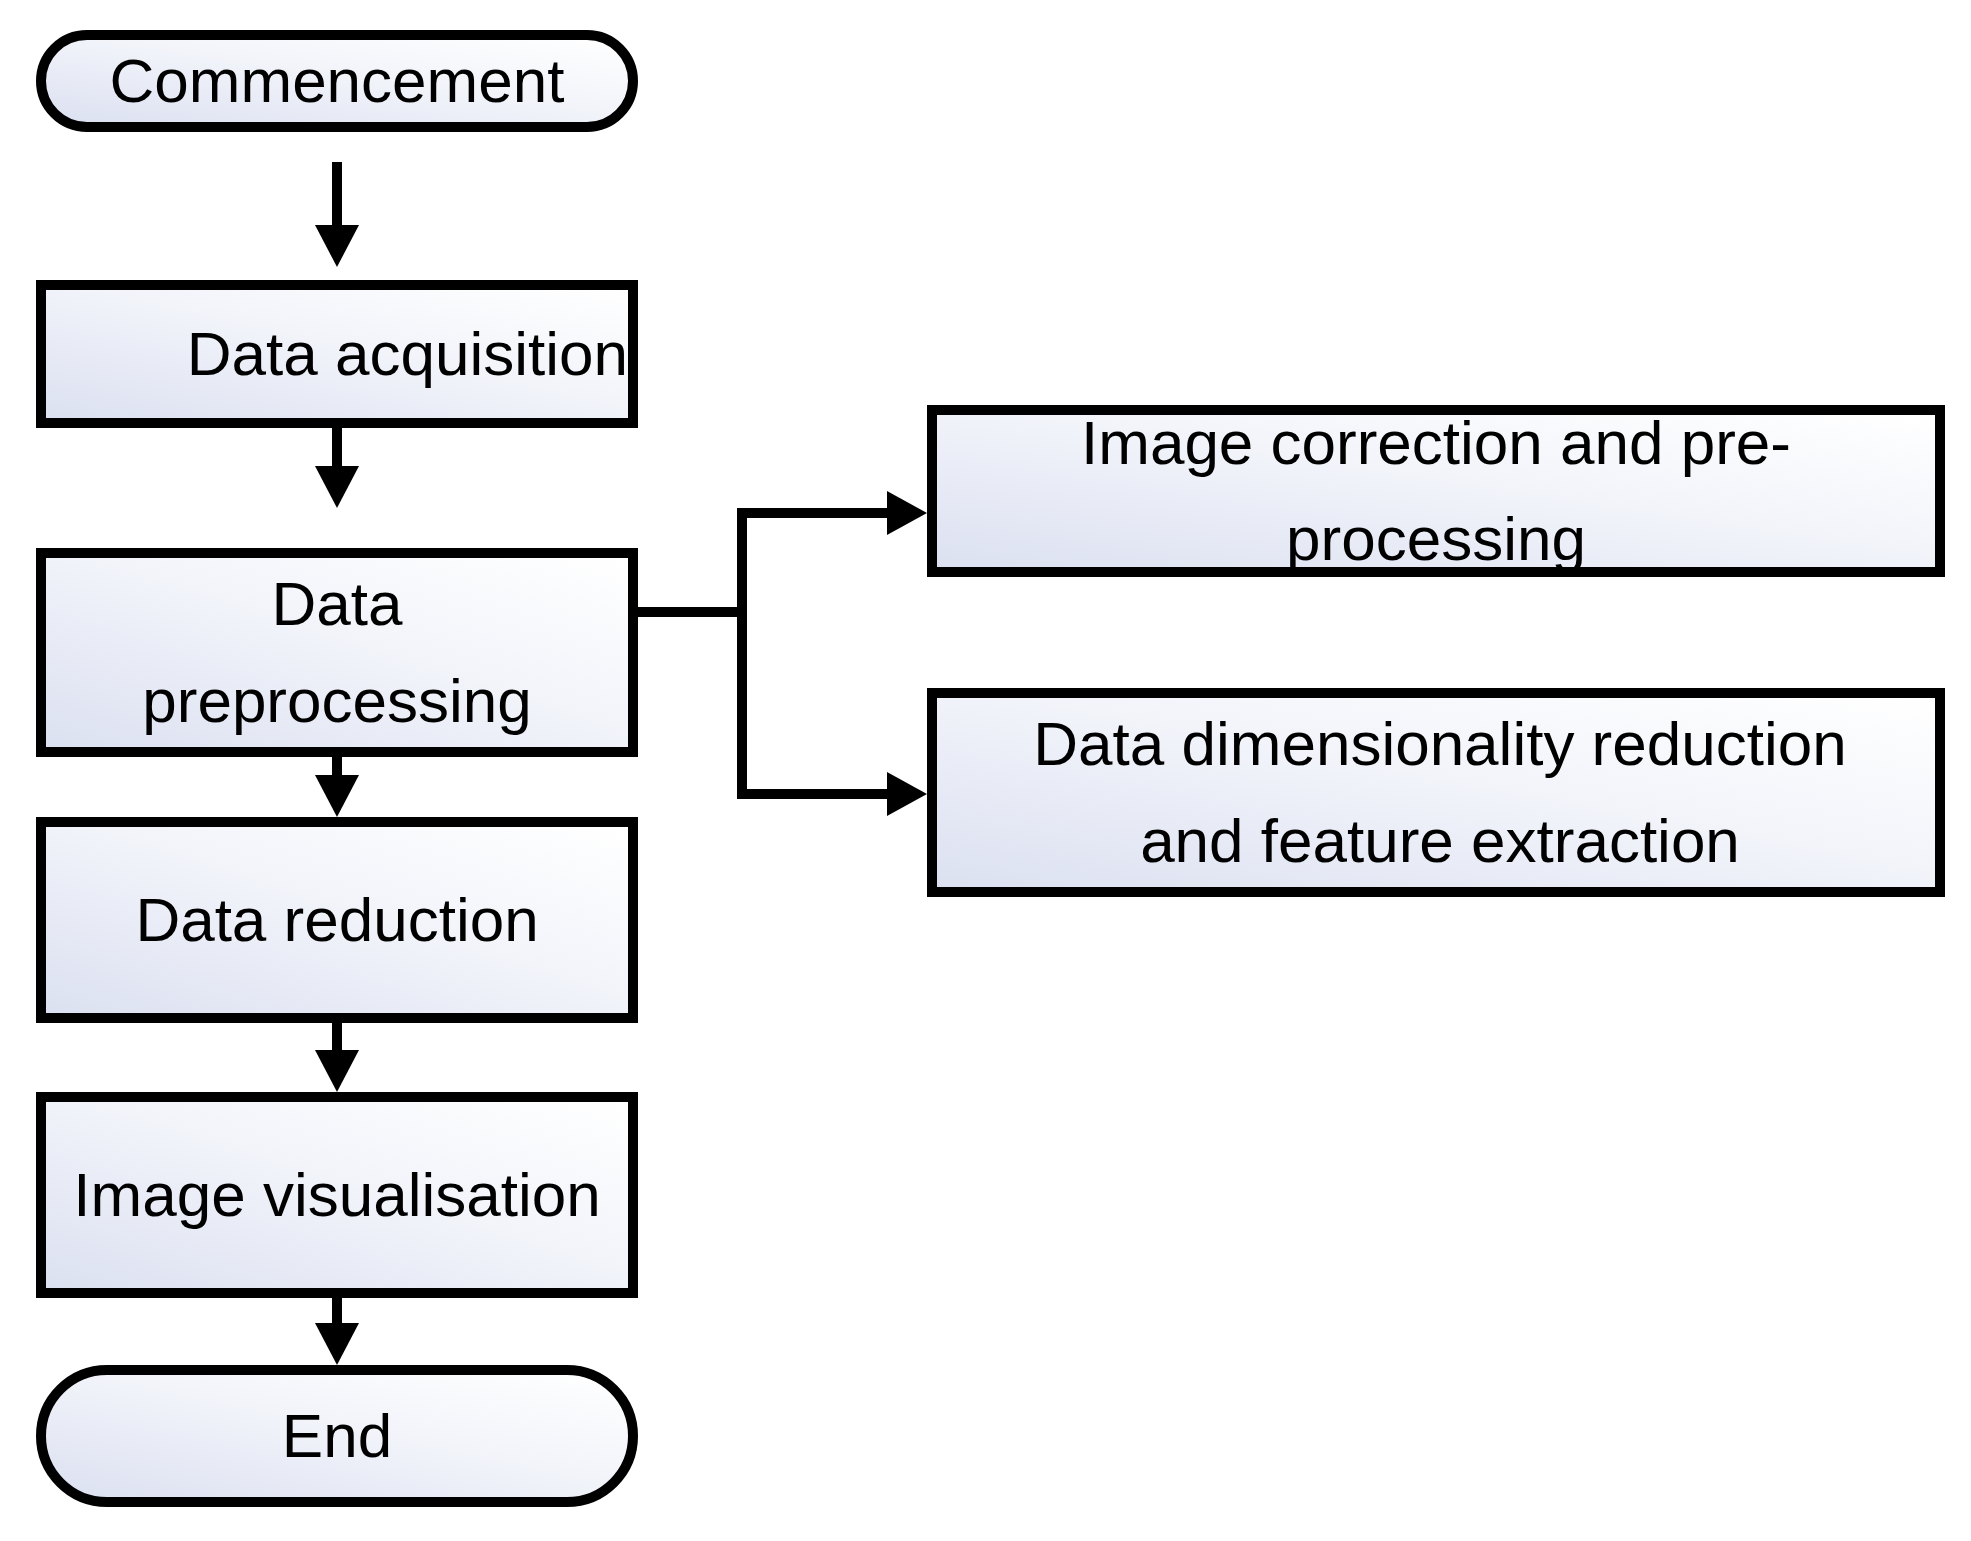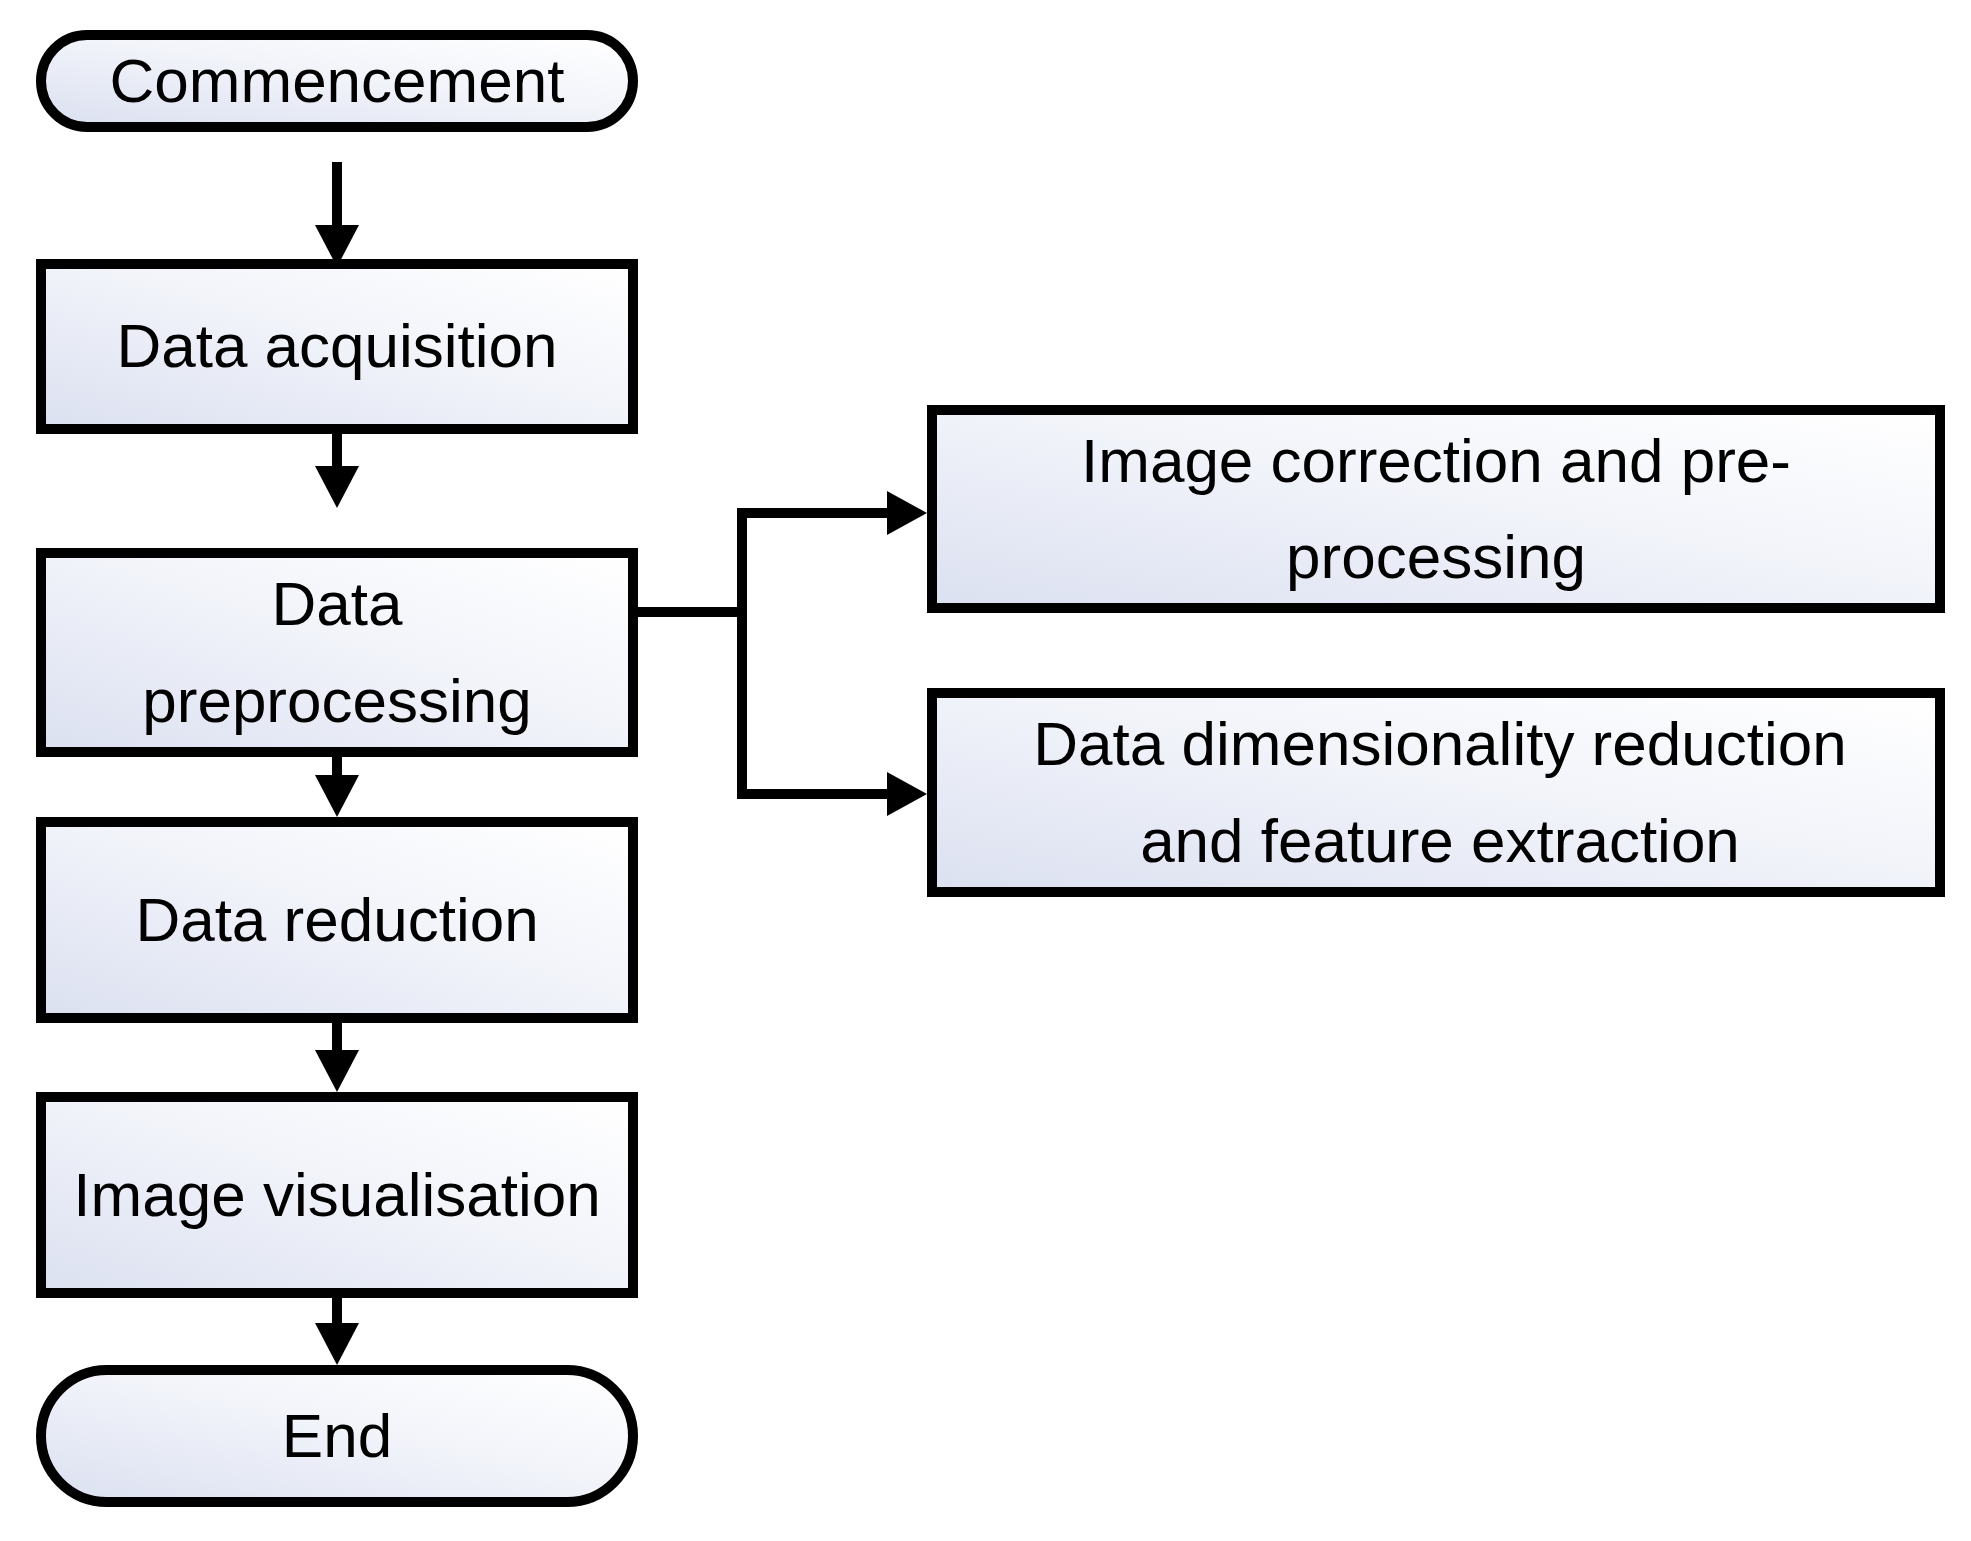"Data acquisition" #node-acquisition { height: 175px -> 148px; justify-content: none -> flex-end; top: 259px -> 280px }
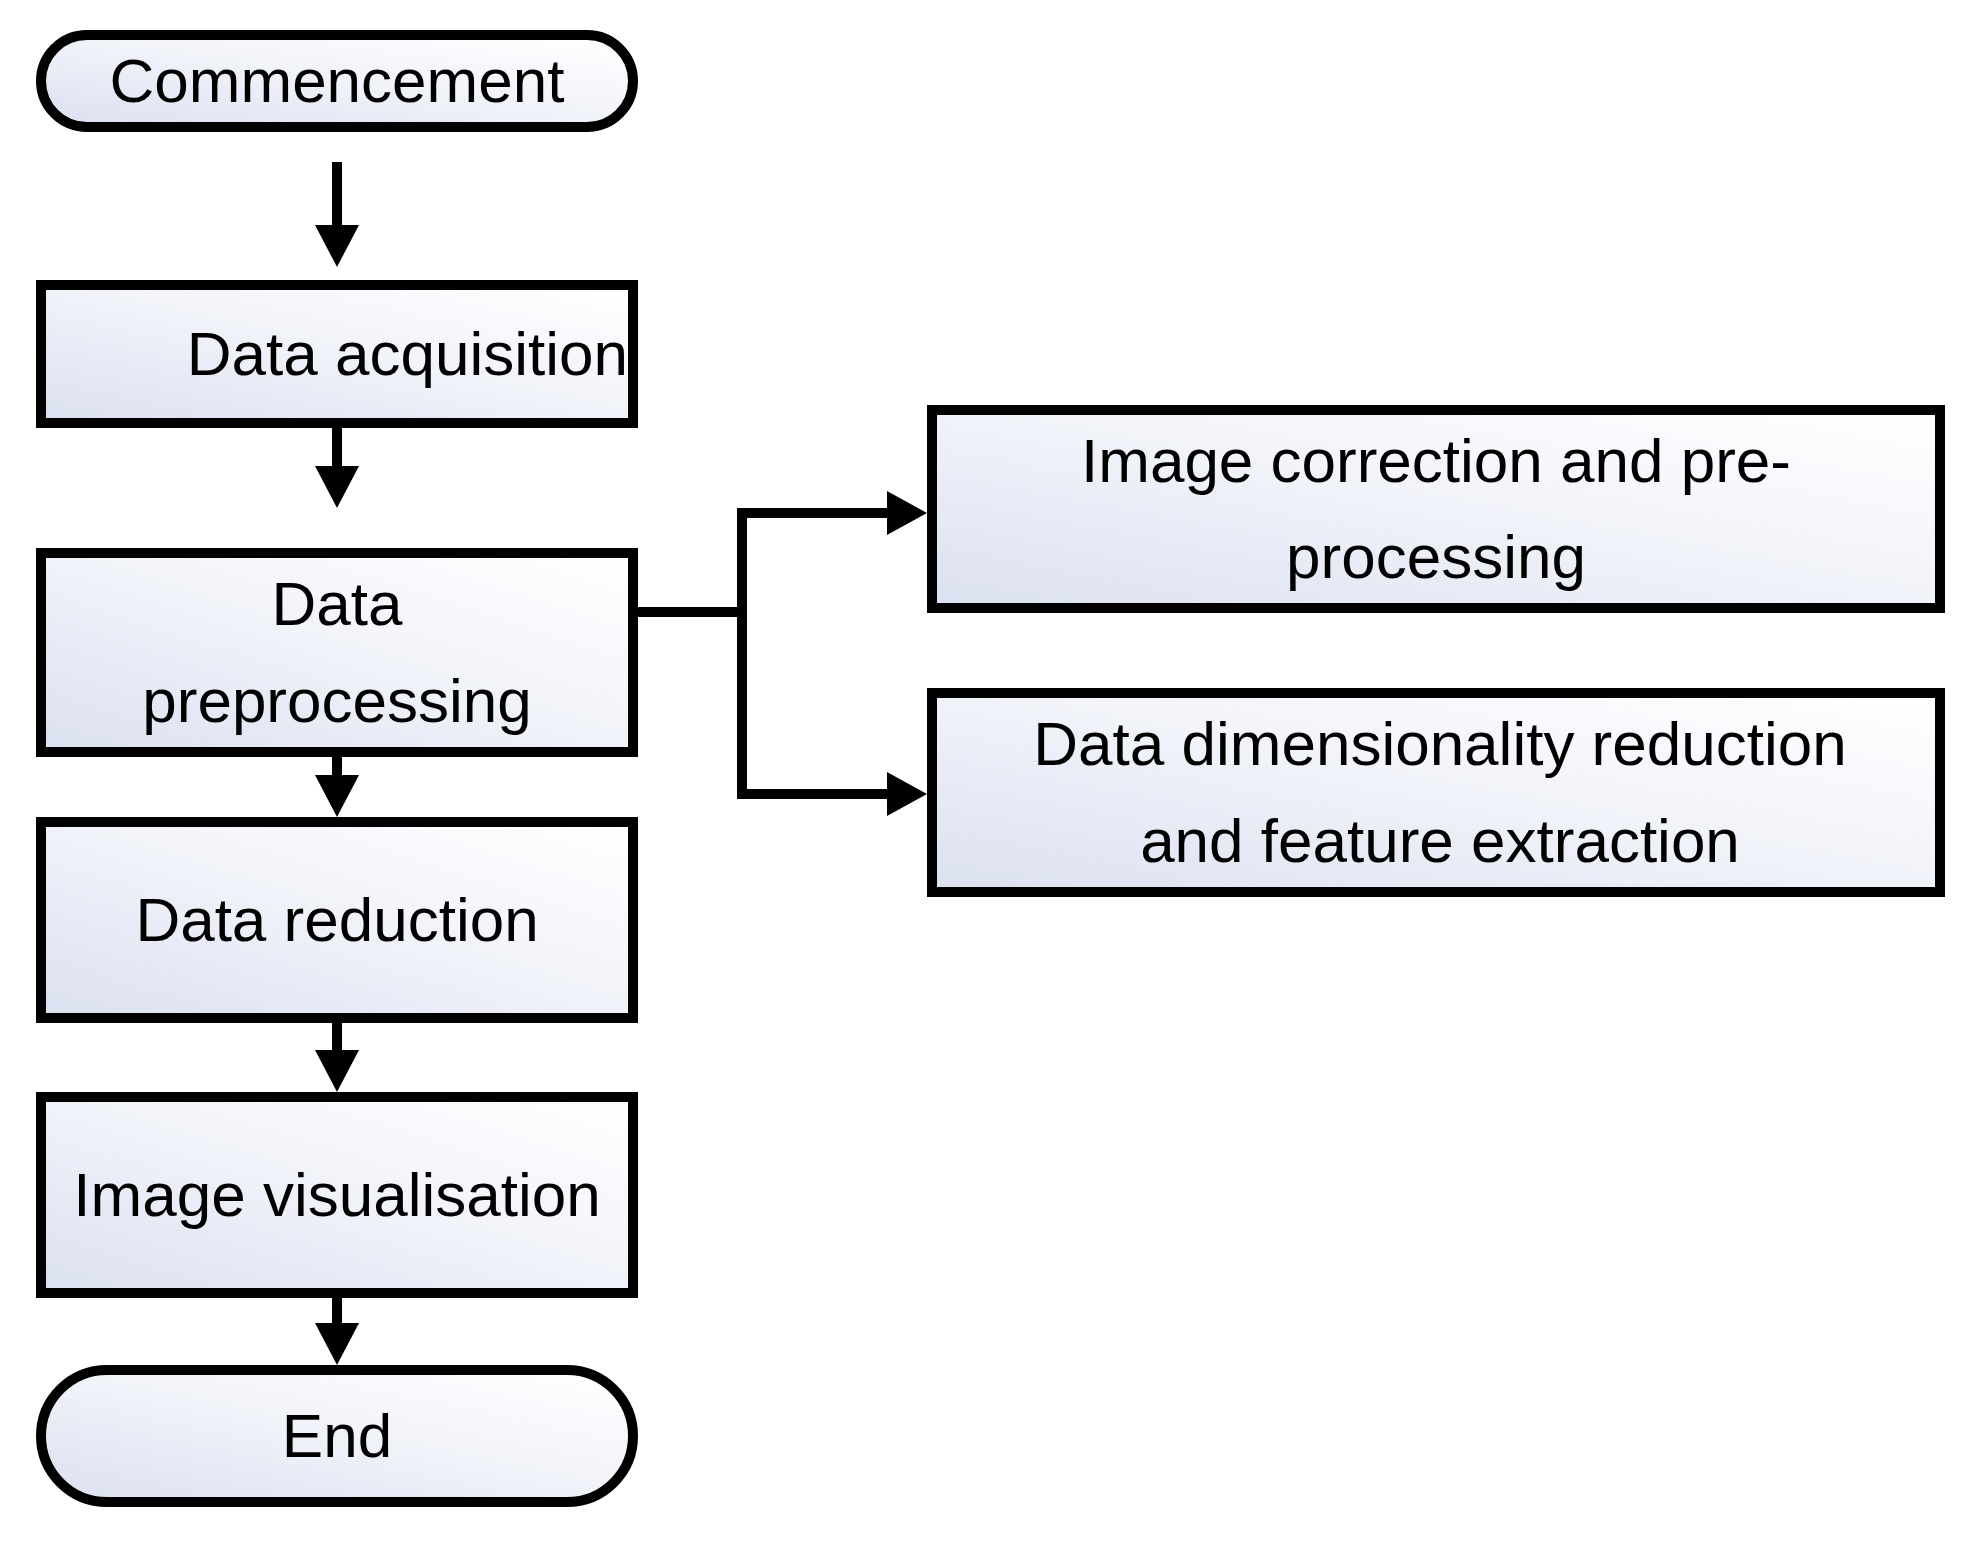"Image correction and pre-" #node-image-correction { height: 208px -> 172px }
